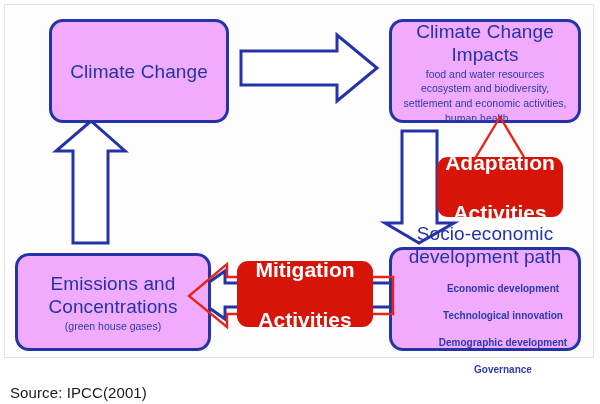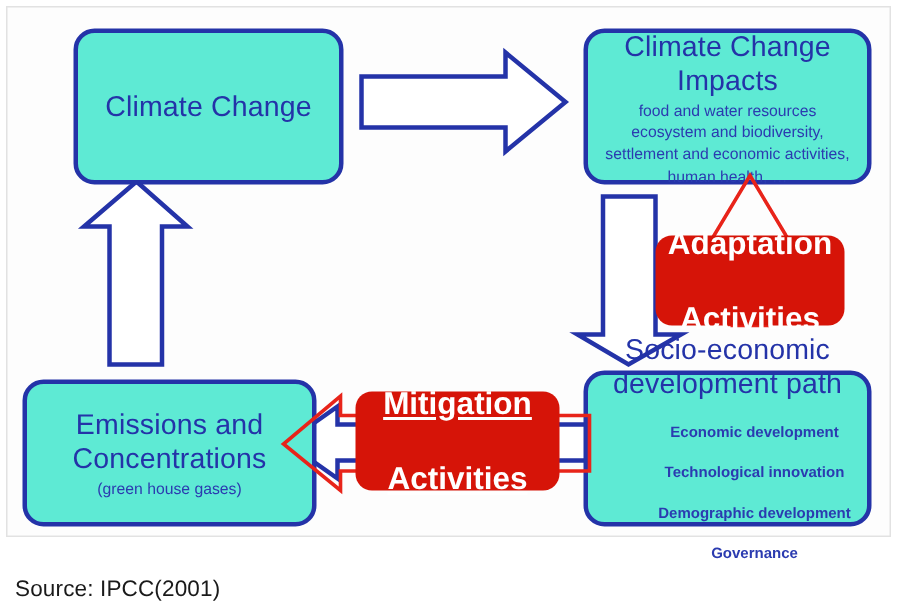"Climate Change" .gbox { background: #5eead4 -> #f0abfc }
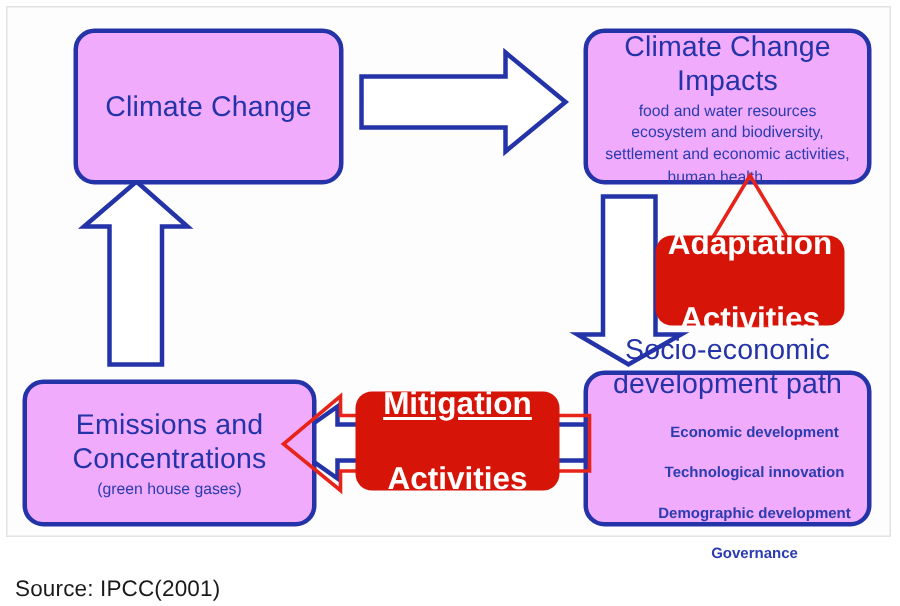"Mitigation" #box-mitigation { text-decoration: underline -> none }
